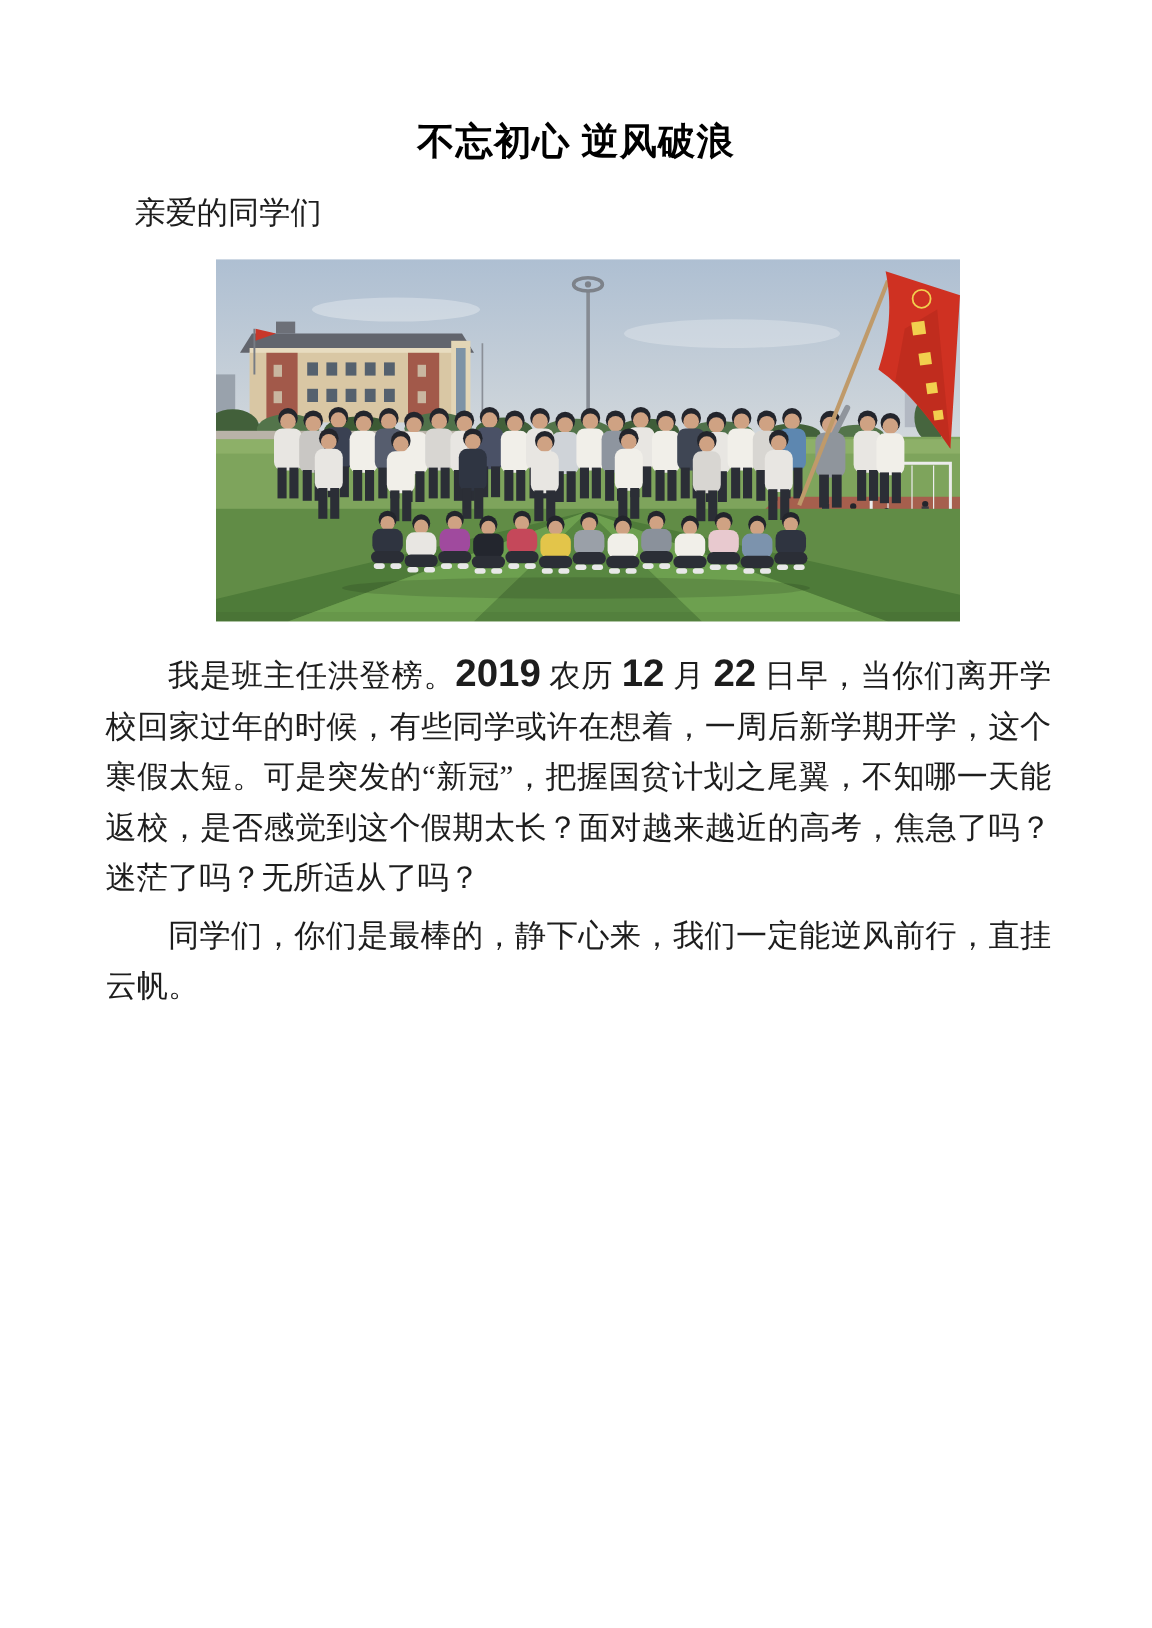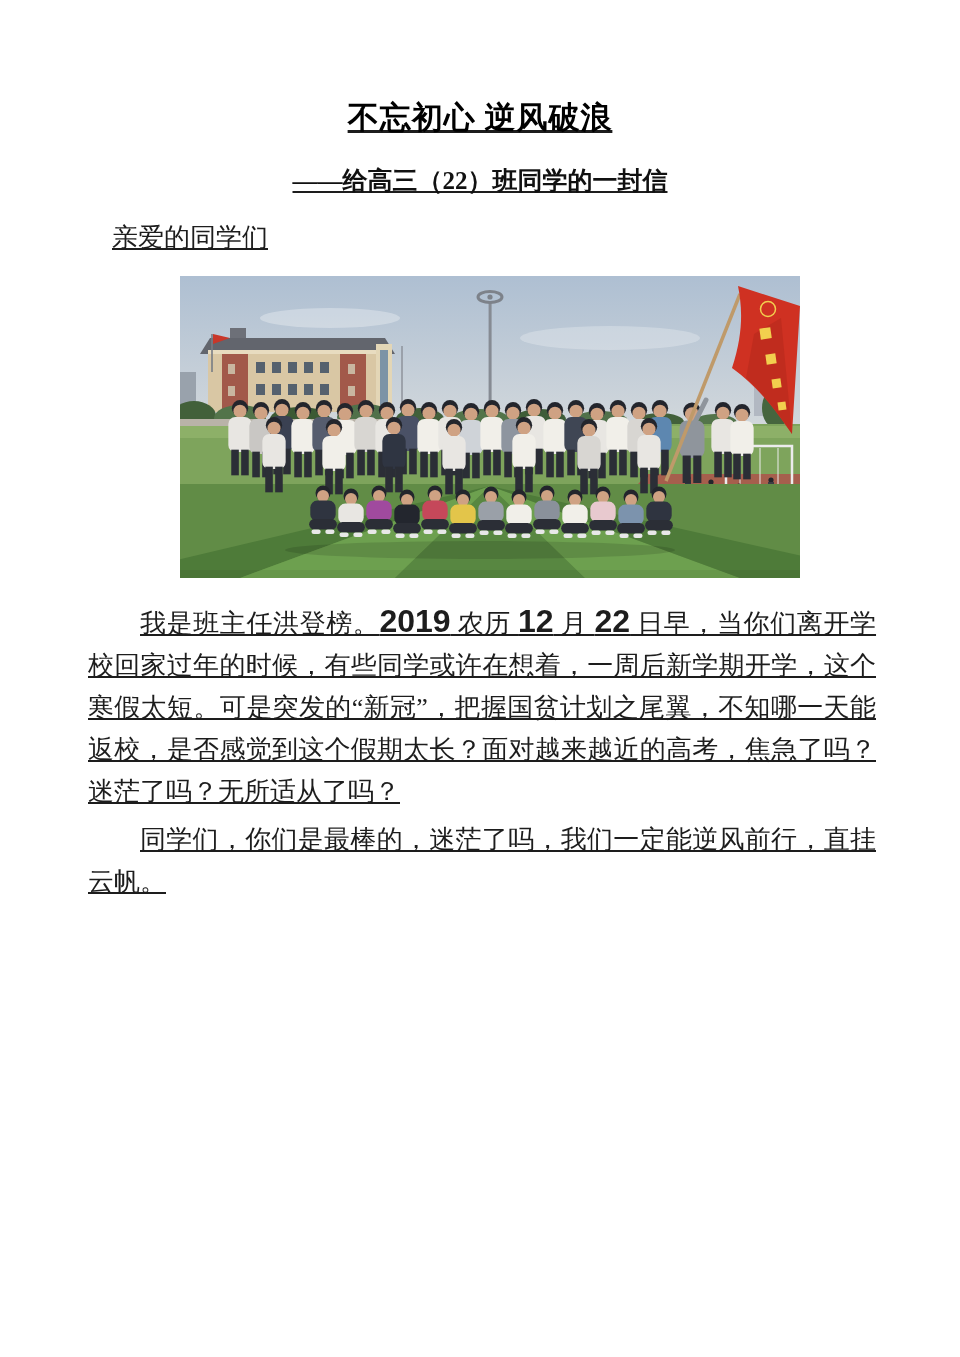"不忘初心 逆风破浪" .page { text-decoration: underline -> none }
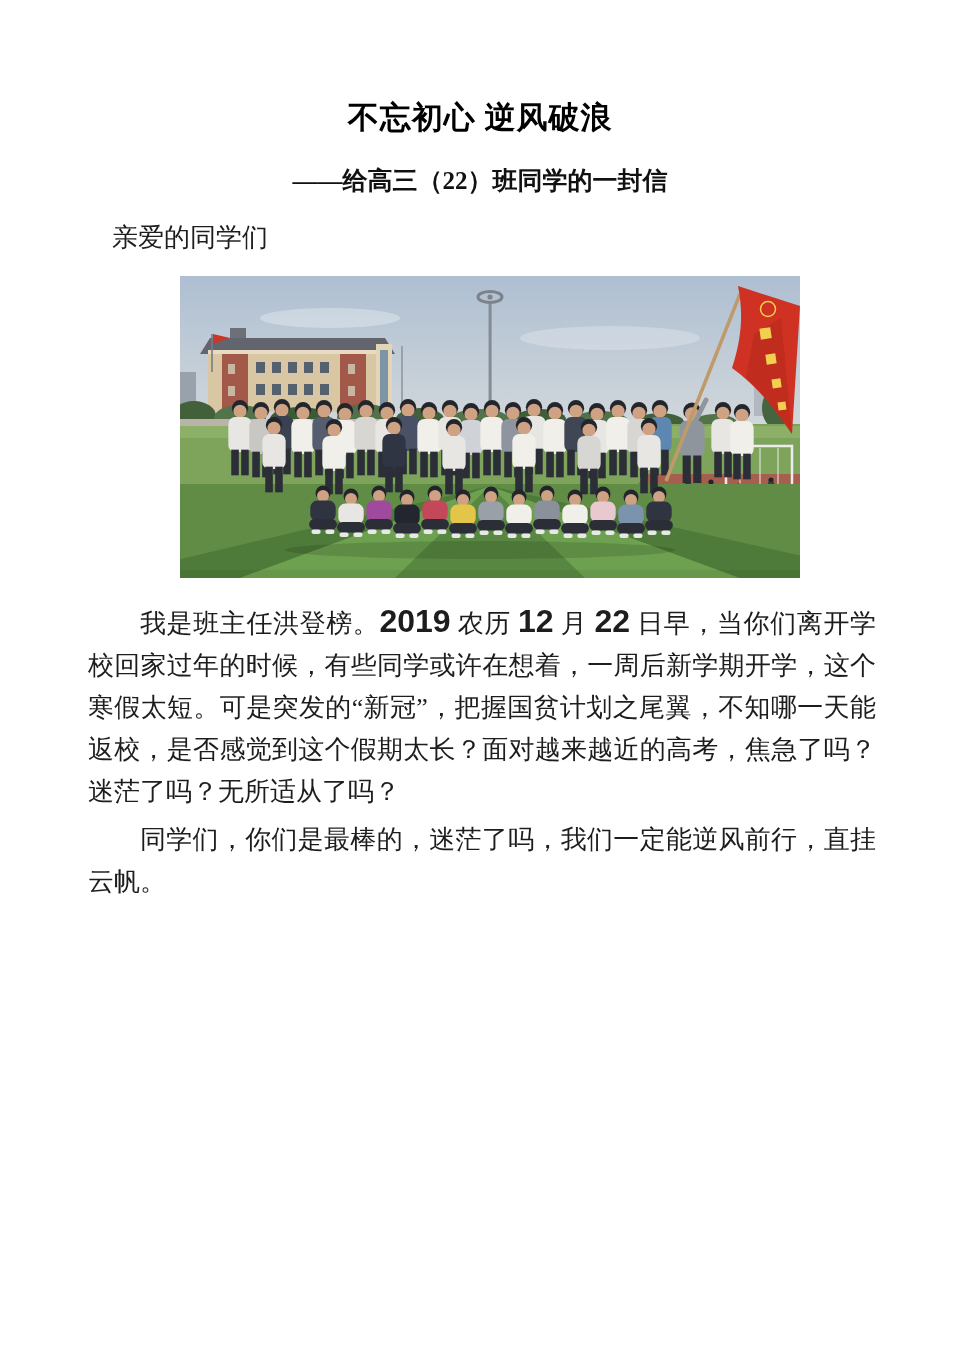"——给高三（22）班同学的一封信" h2.subtitle { html: <h2>——给高三（22）班同学的一封信</h2> -> none }
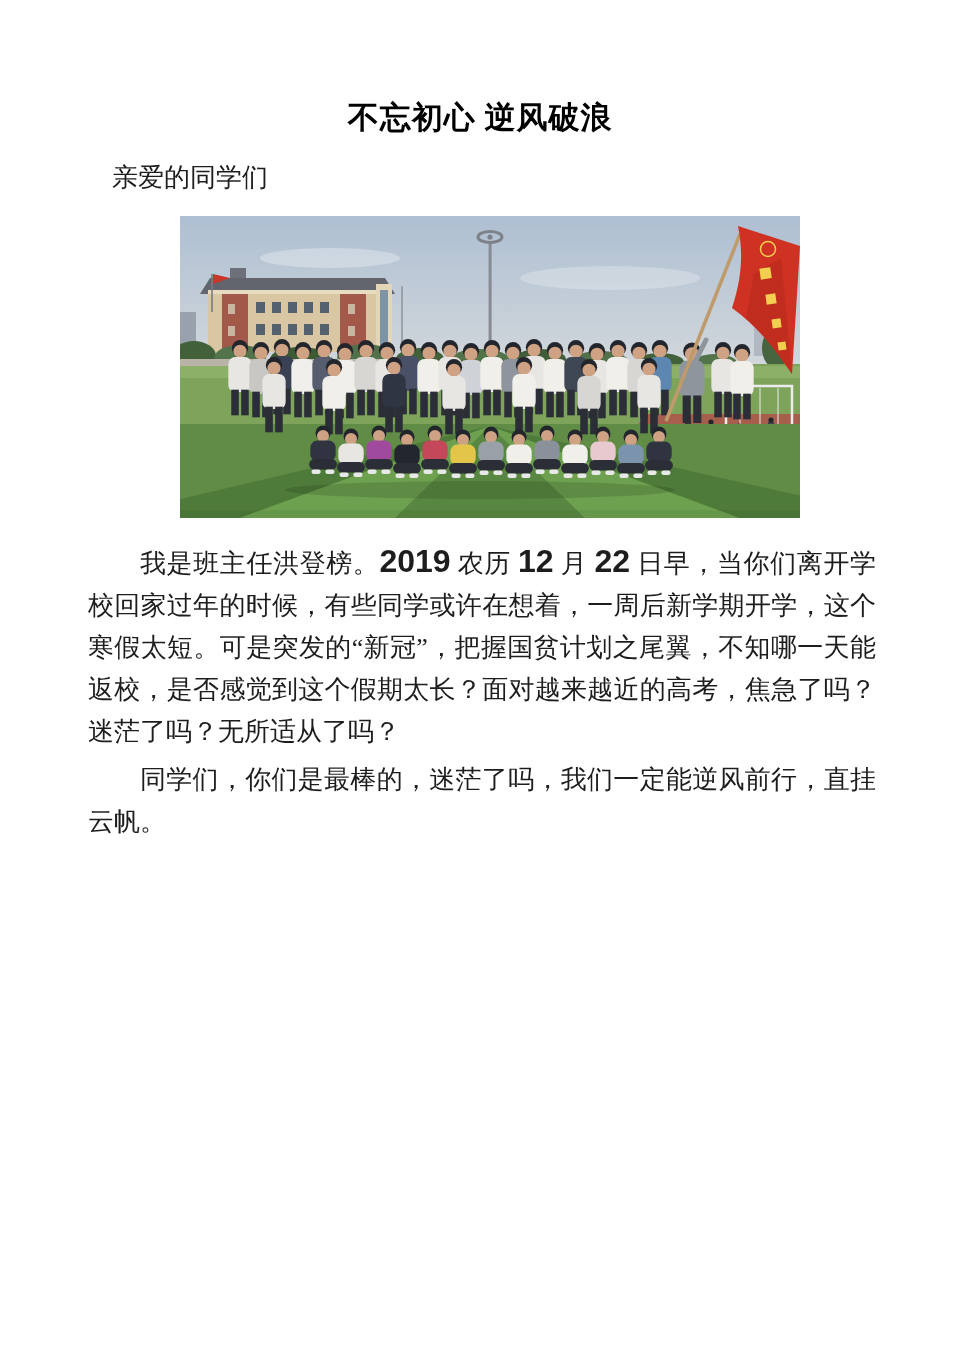"同学们，你们是最棒的，迷茫了吗，我们一定能逆风前行，直挂云帆。" p.para { text: 迷茫了吗 -> 静下心来 }
